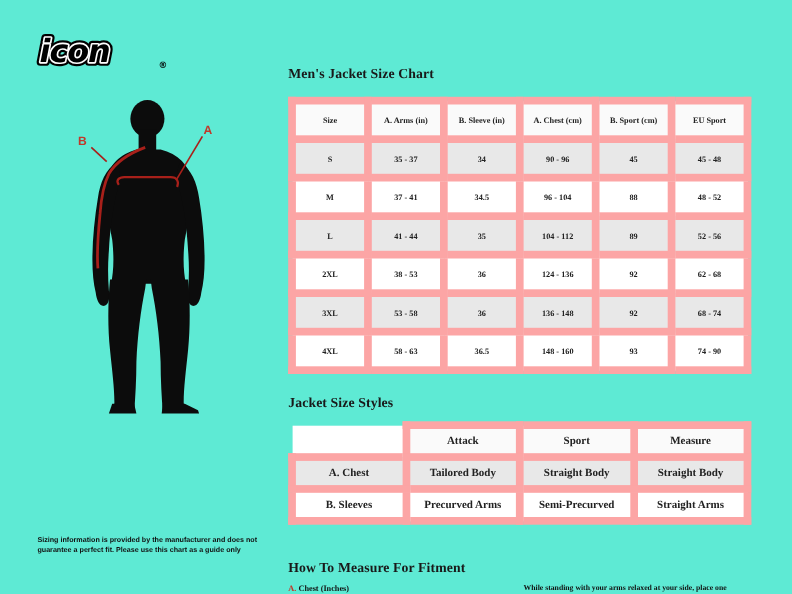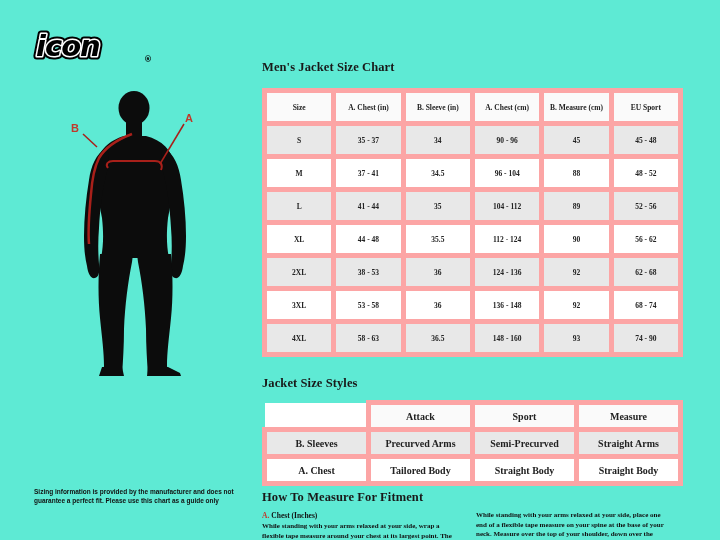"Size" td { border: 5px solid #fca5a5 -> 7px solid #fca5a5 }
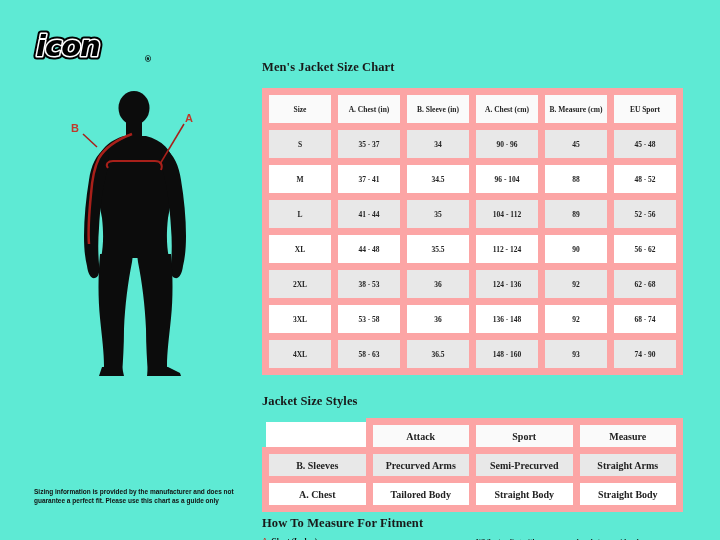"A. Chest (in)" td { text: Chest -> Arms }
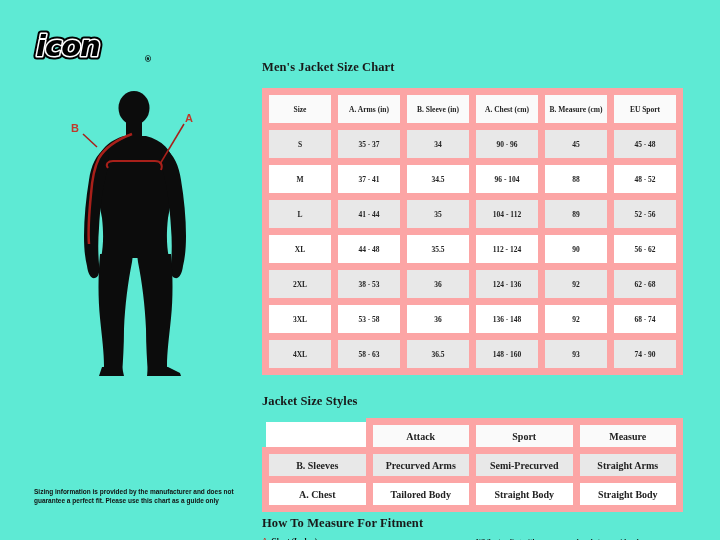"B. Measure (cm)" td { text: Measure -> Sport }
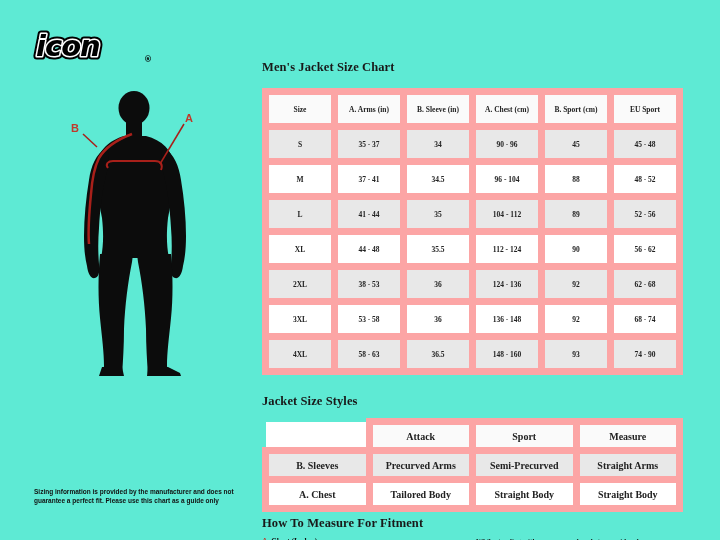"XL" tr { html: <tr> <td>XL</td> <td>44 - 48</td> <td>35.5</td> <td>112 - 124</td> <td>90</td> <td>56 - 62</td> </tr> -> none }
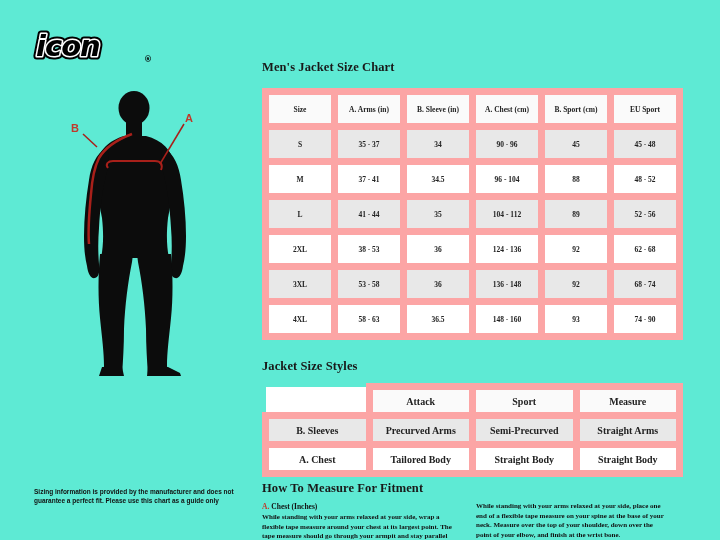"B. Sleeves" tr { order: before "A. Chest" -> after "A. Chest" }
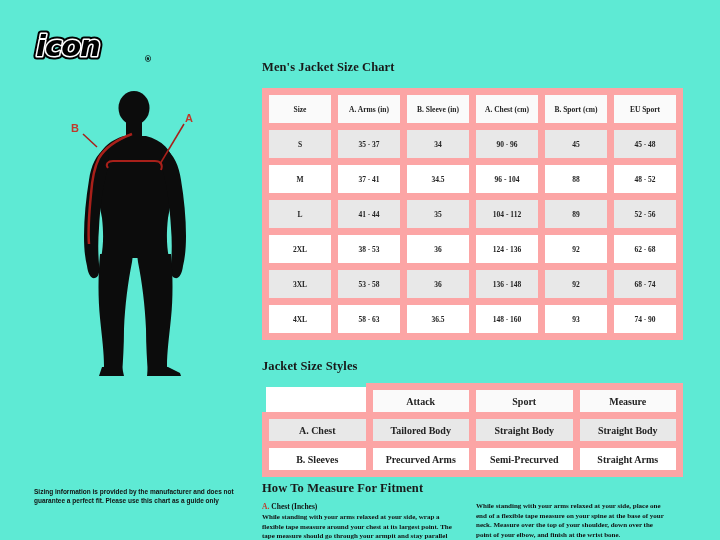"How To Measure For Fitment" .t3-title { margin-top: 4px -> 32px }
